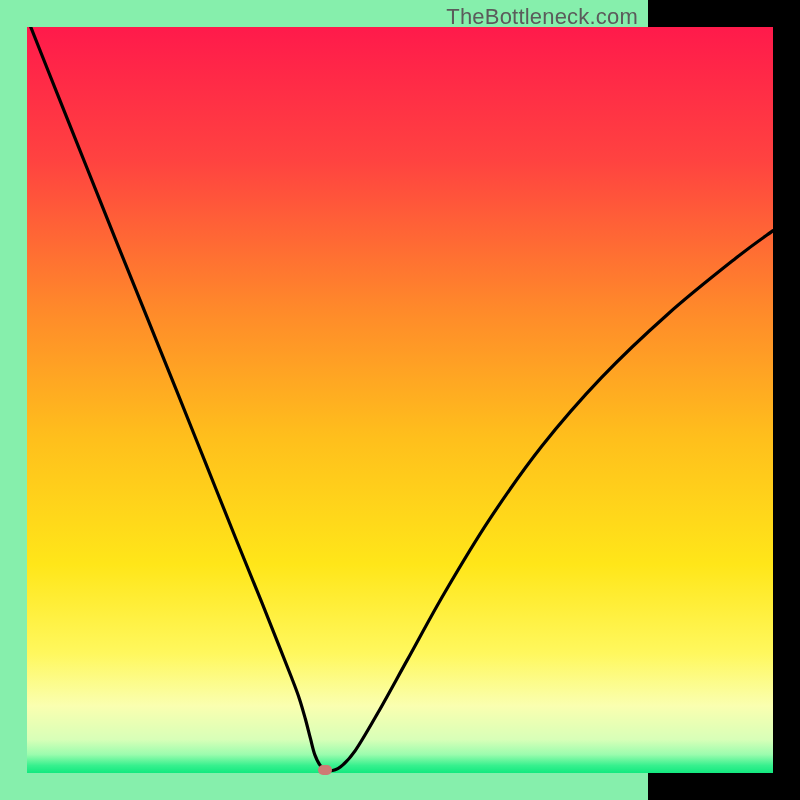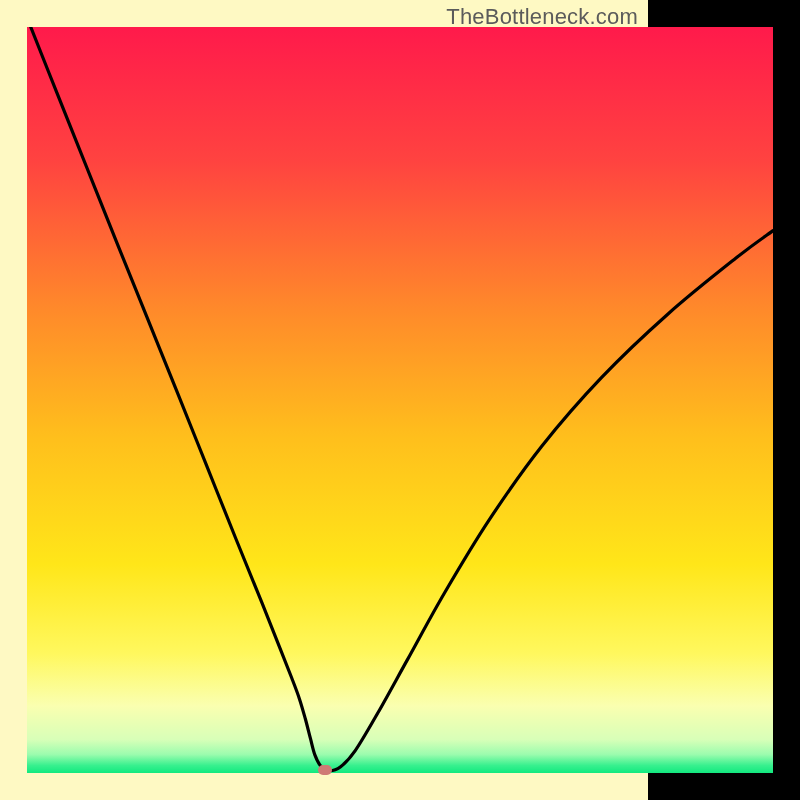"TheBottleneck.com" .frame { background: #fef9c3 -> #86efac }
